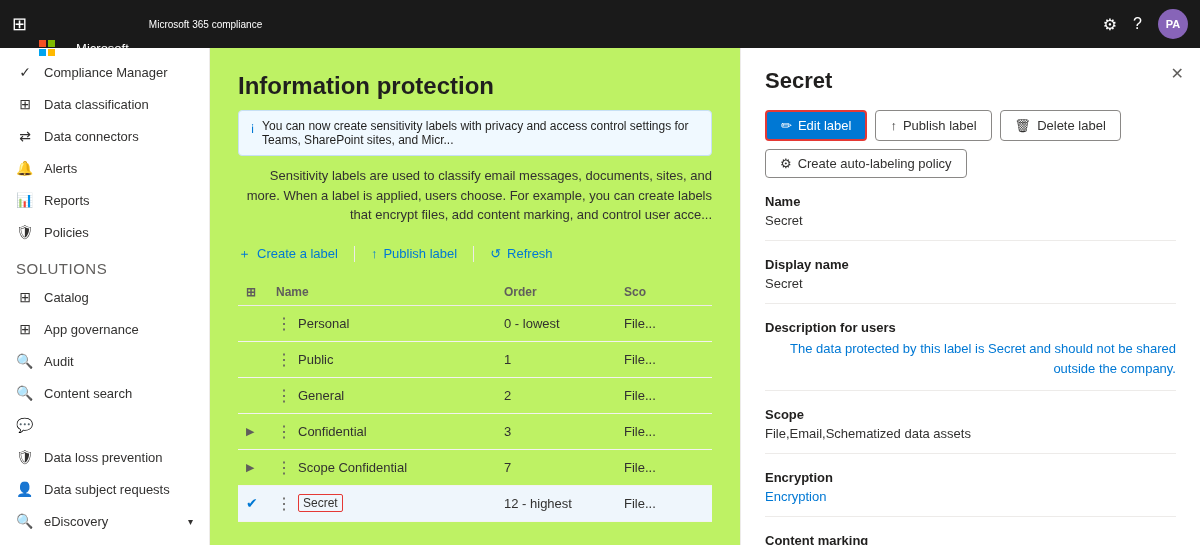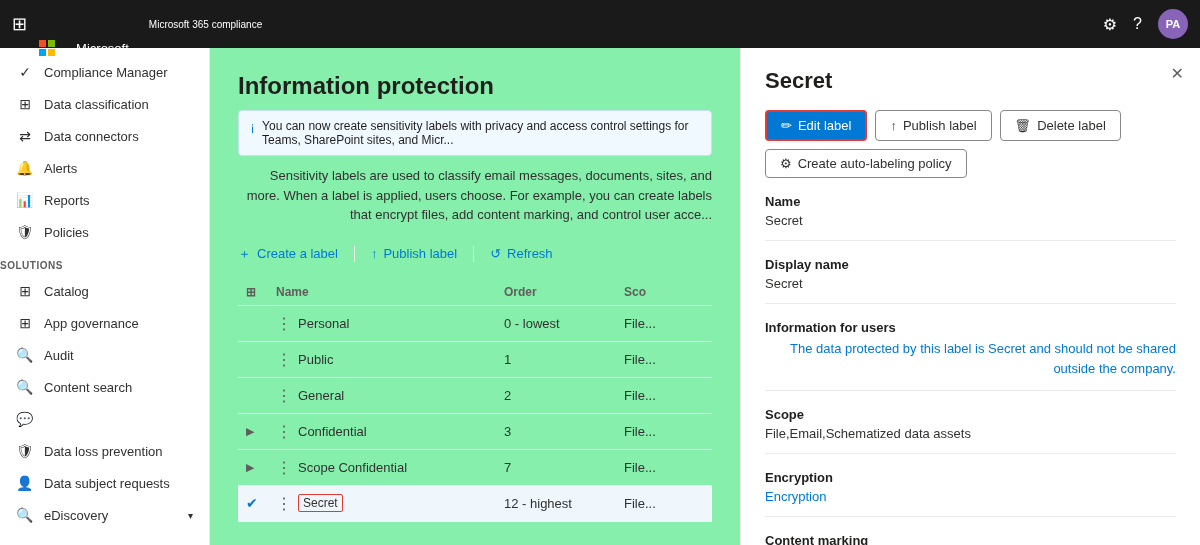"Information protection" .main { background: #86efac -> #bef264 }
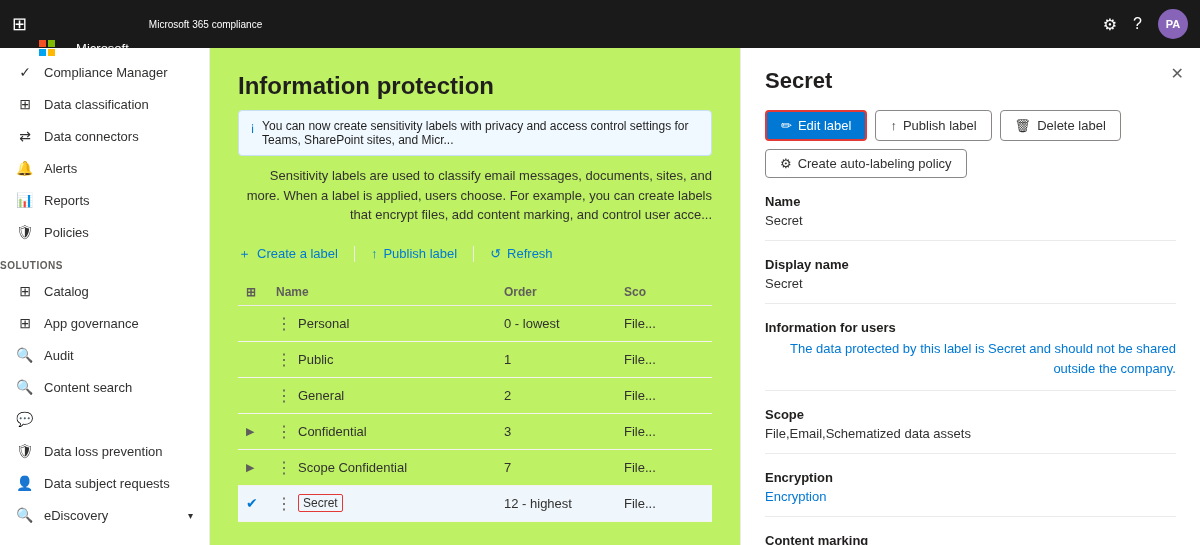"SOLUTIONS" .sidebar-section-label { font-size: 10px -> 15px; font-weight: 700 -> 400; padding: 12px 0 4px -> 12px 16px 4px }
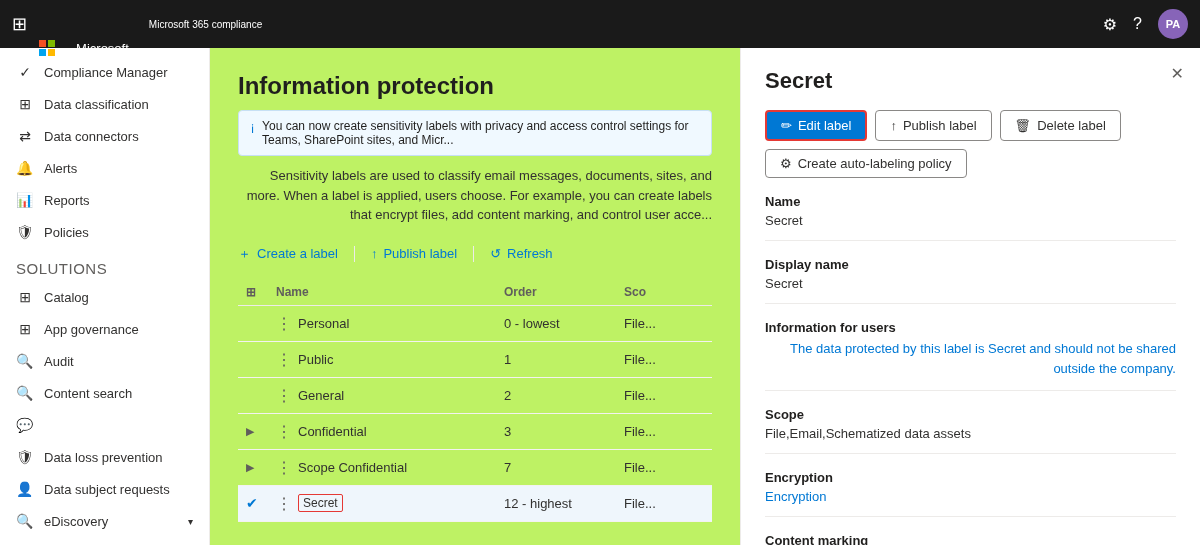"Information for users" div.panel-field-label { text: Information -> Description }
